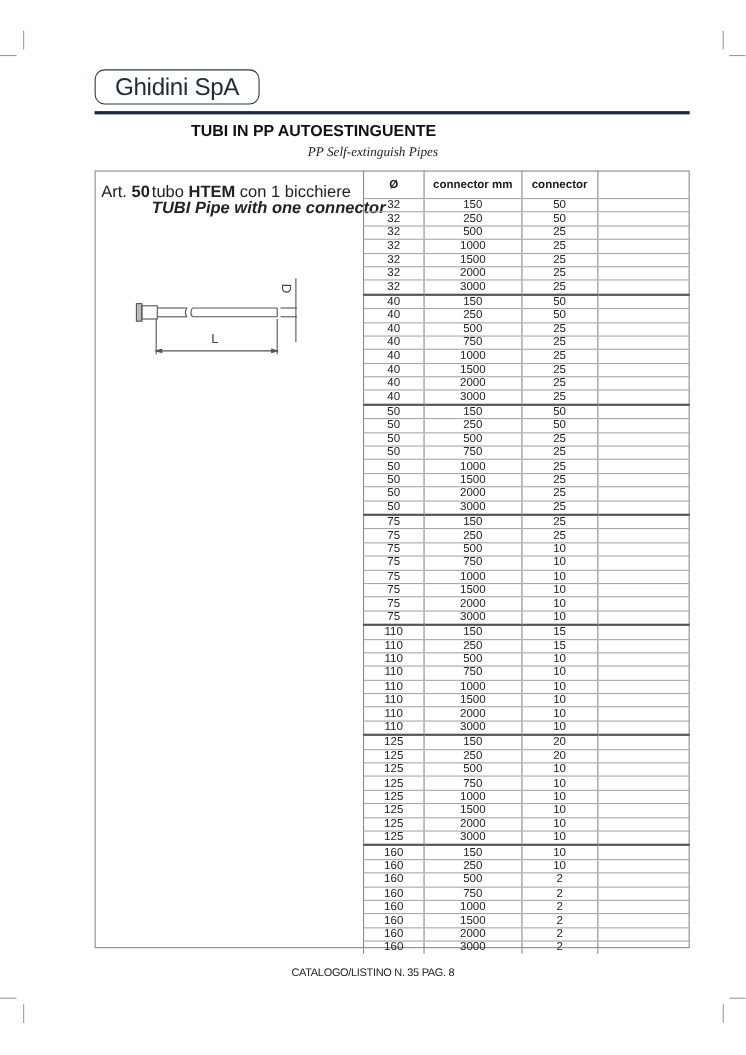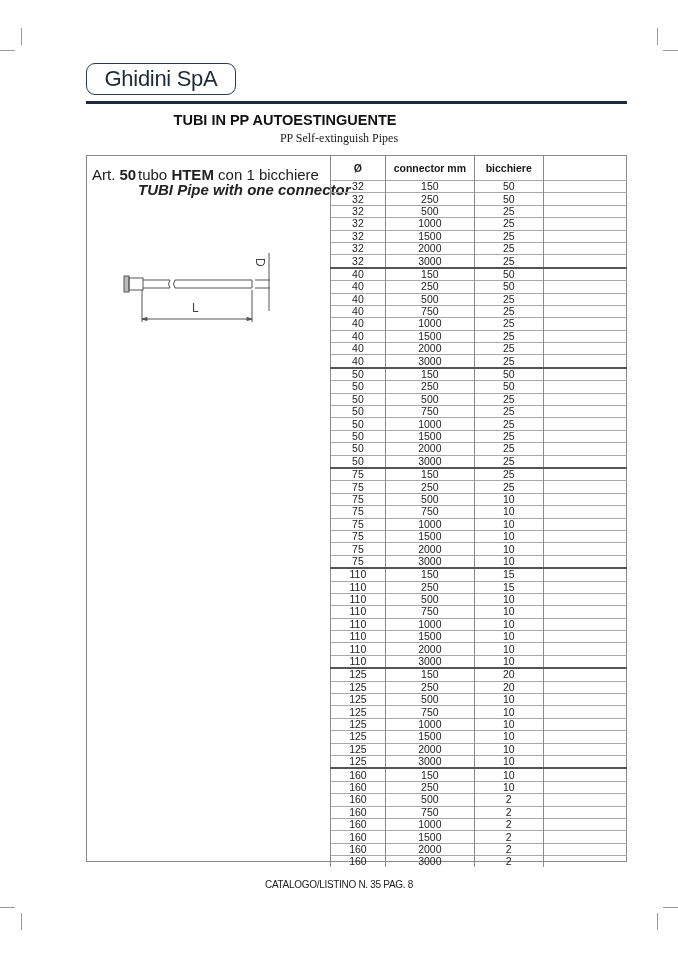"PP Self-extinguish Pipes" .subtitle { font-style: none -> italic }
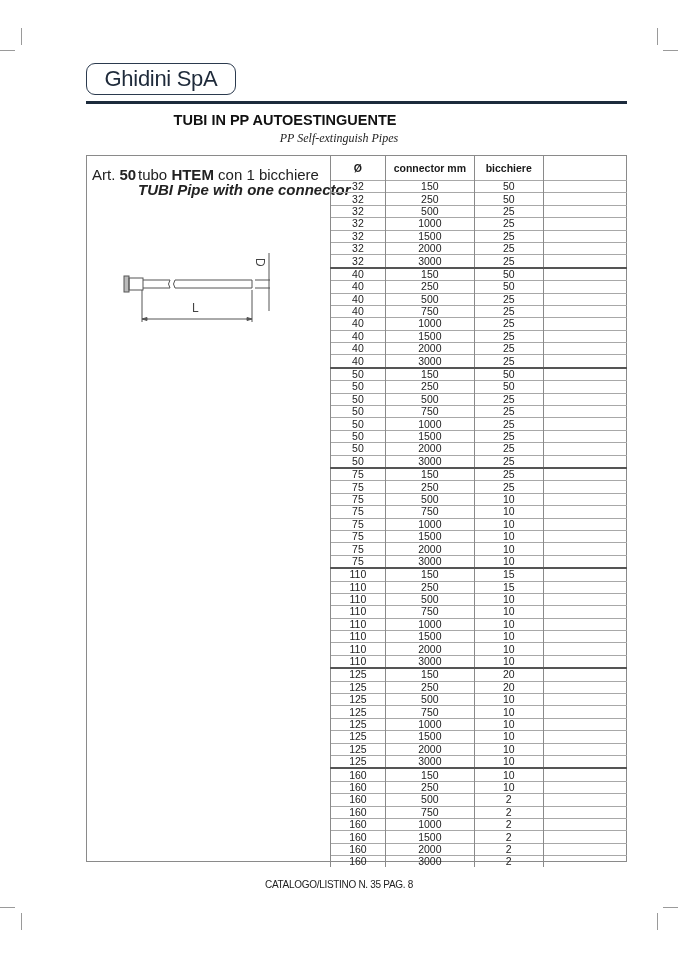"bicchiere" th { text: bicchiere -> connector }
